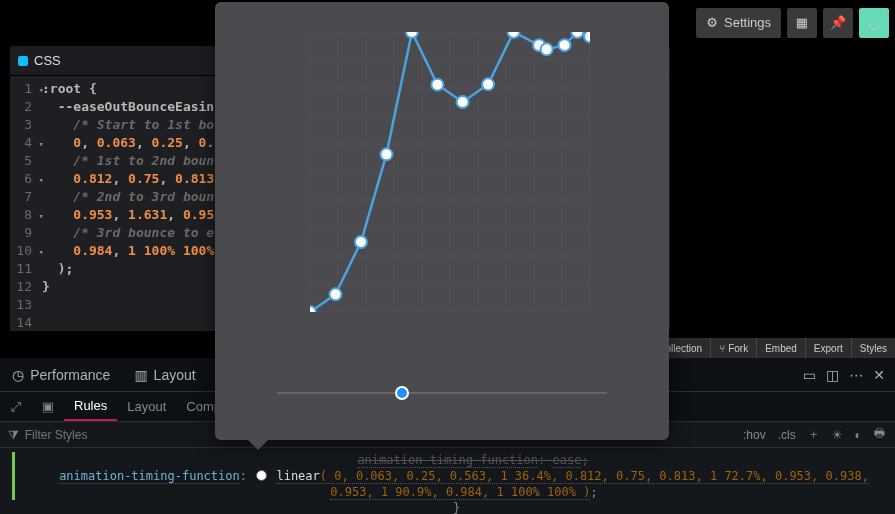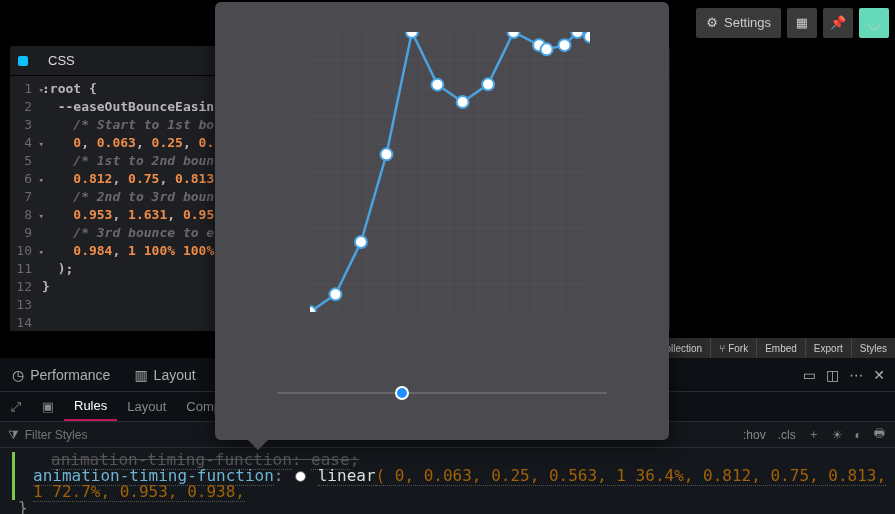"CSS" .css-tab { gap: 20px -> 6px }
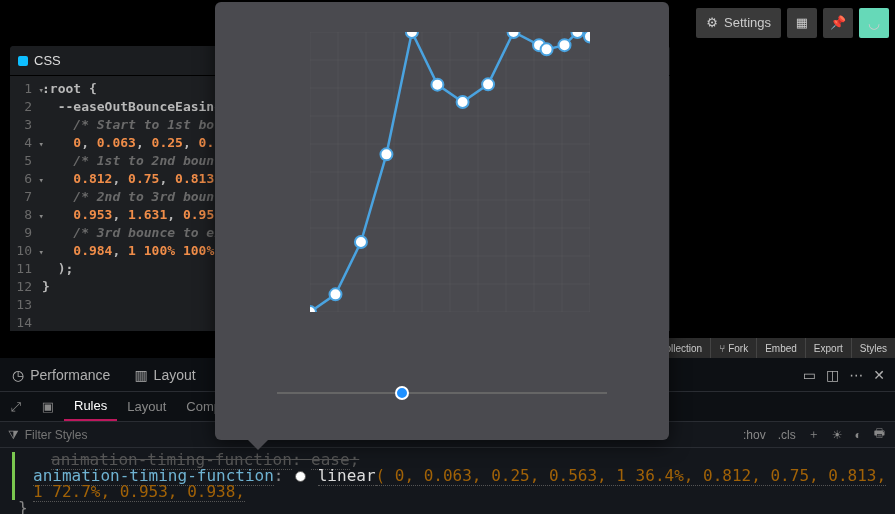"animation-timing-function: ease;" .styles { font-size: 16px -> 12px; text-align: none -> center }
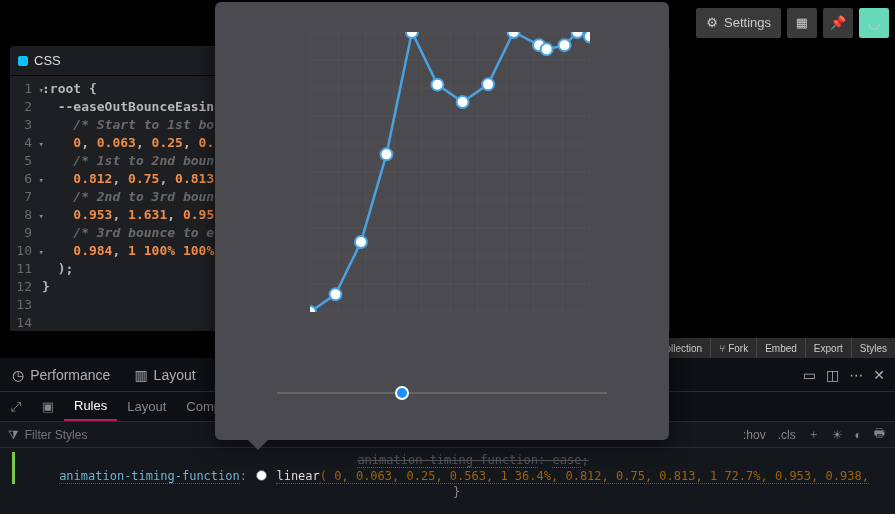"0.953, 1 90.9%, 0.984, 1" div.rule { html: none -> <div> <span>0.953, 1 90.9%, 0.984, 1 100% 100% )</span><span>;</span> </div> }
